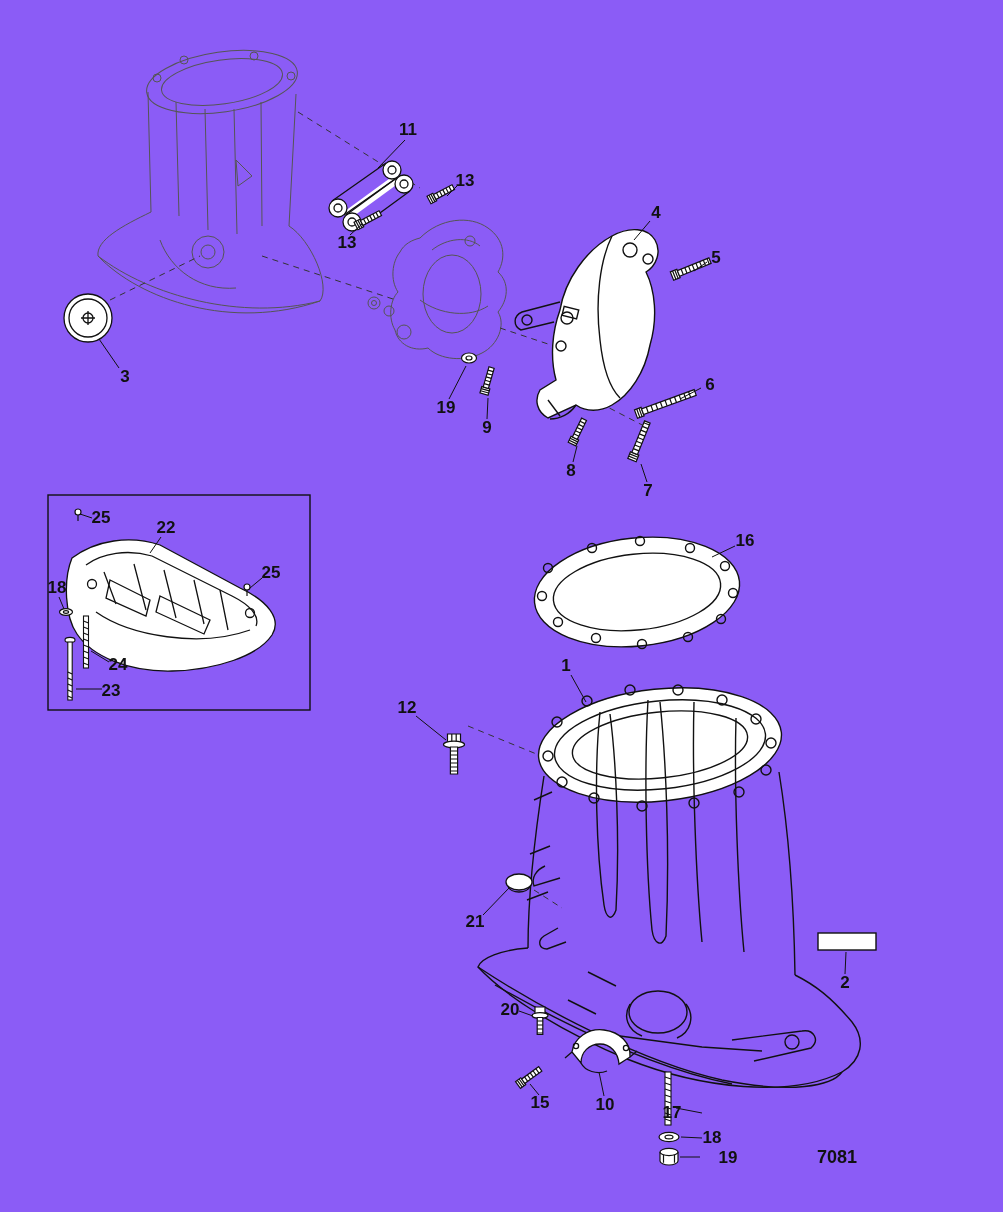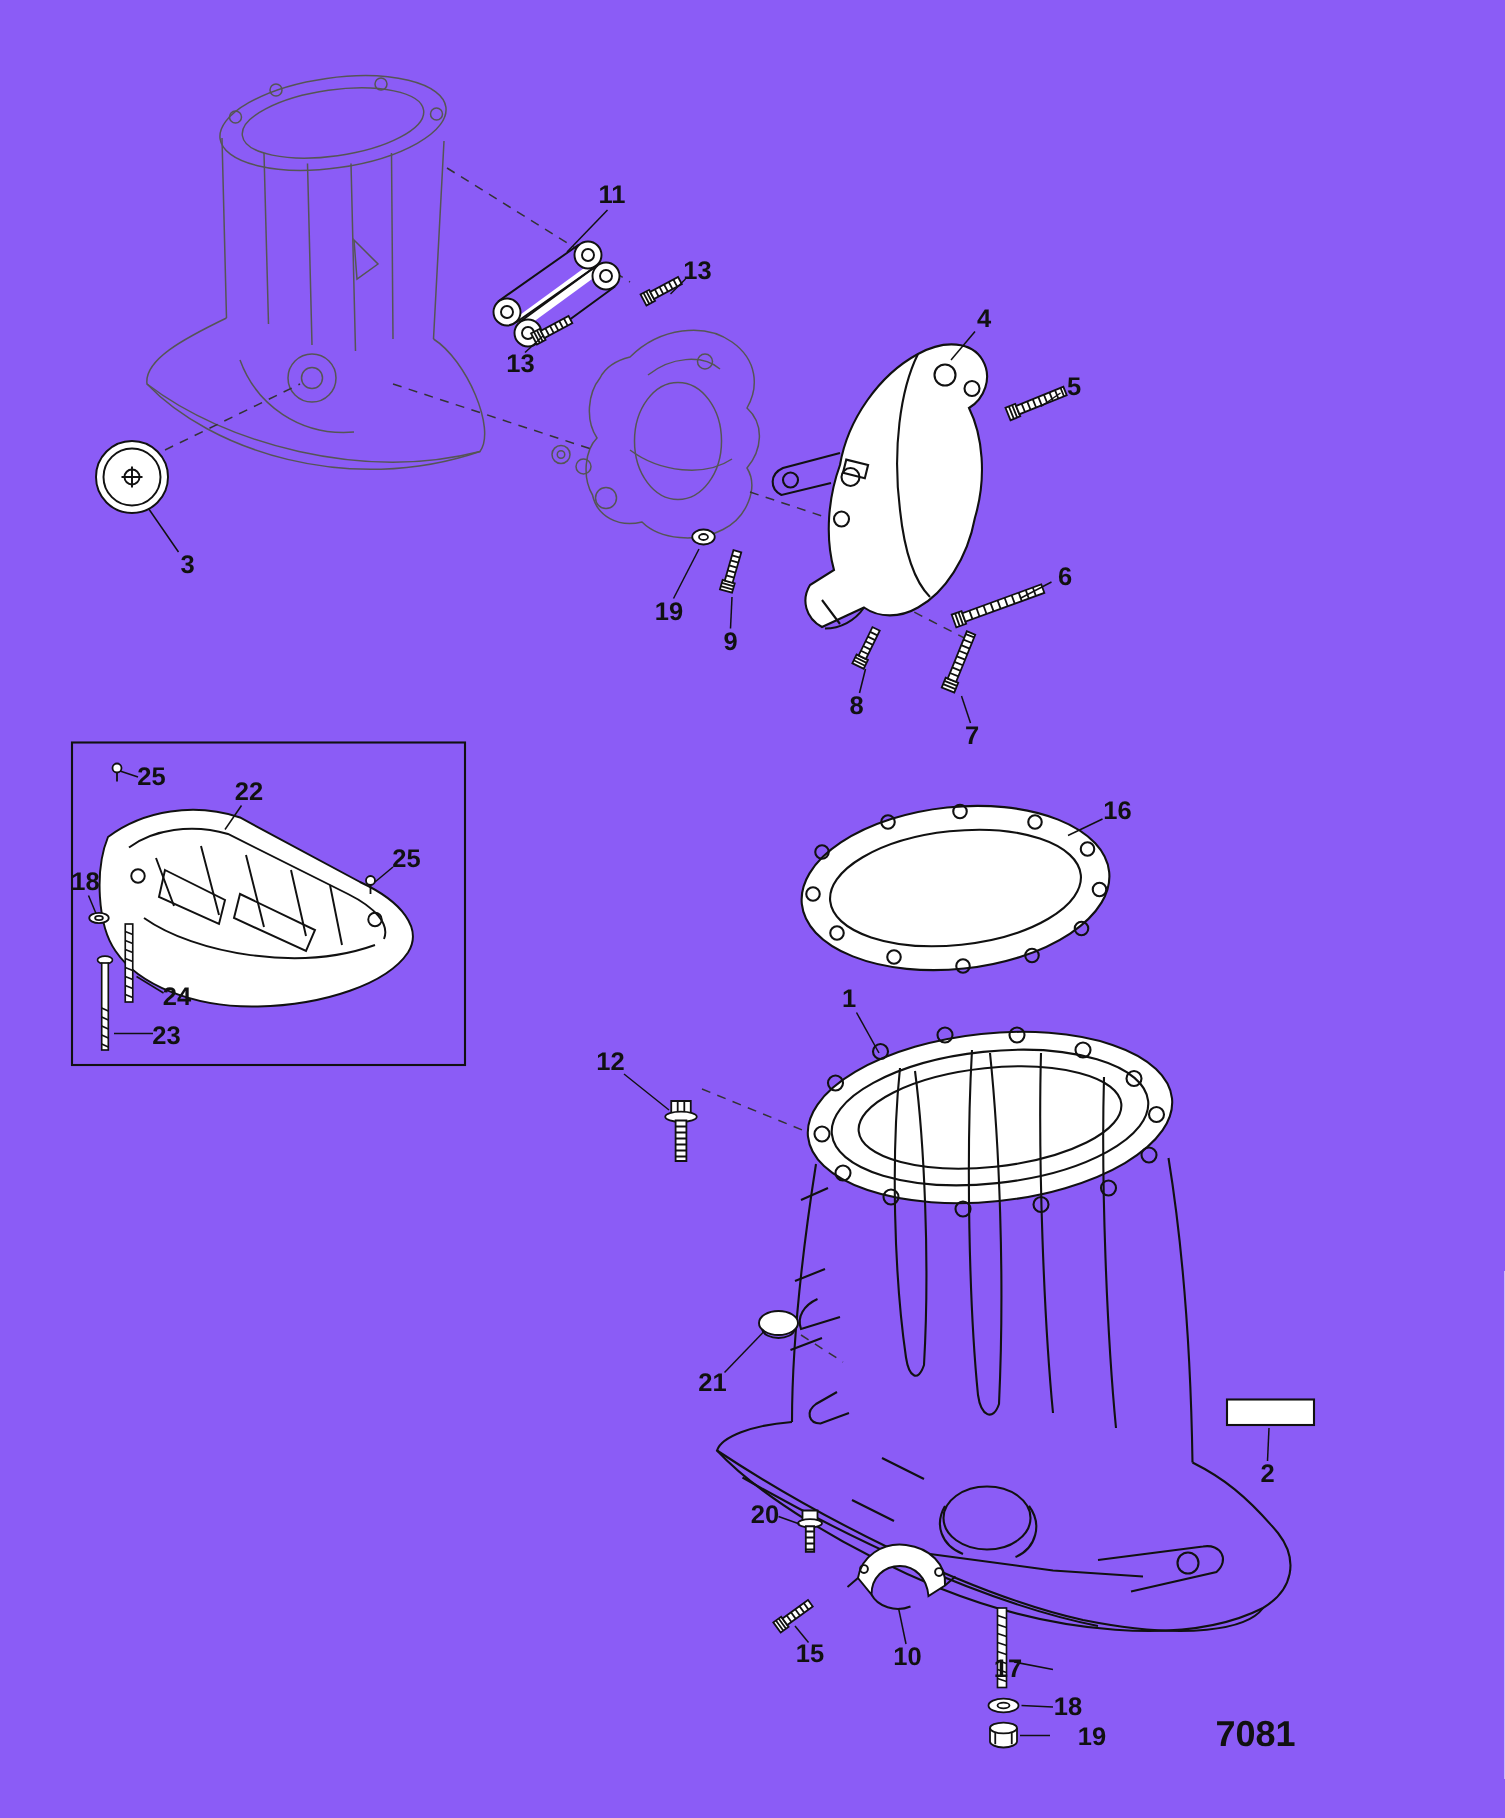"7081" .fignum { font-size: 24px -> 18px }
